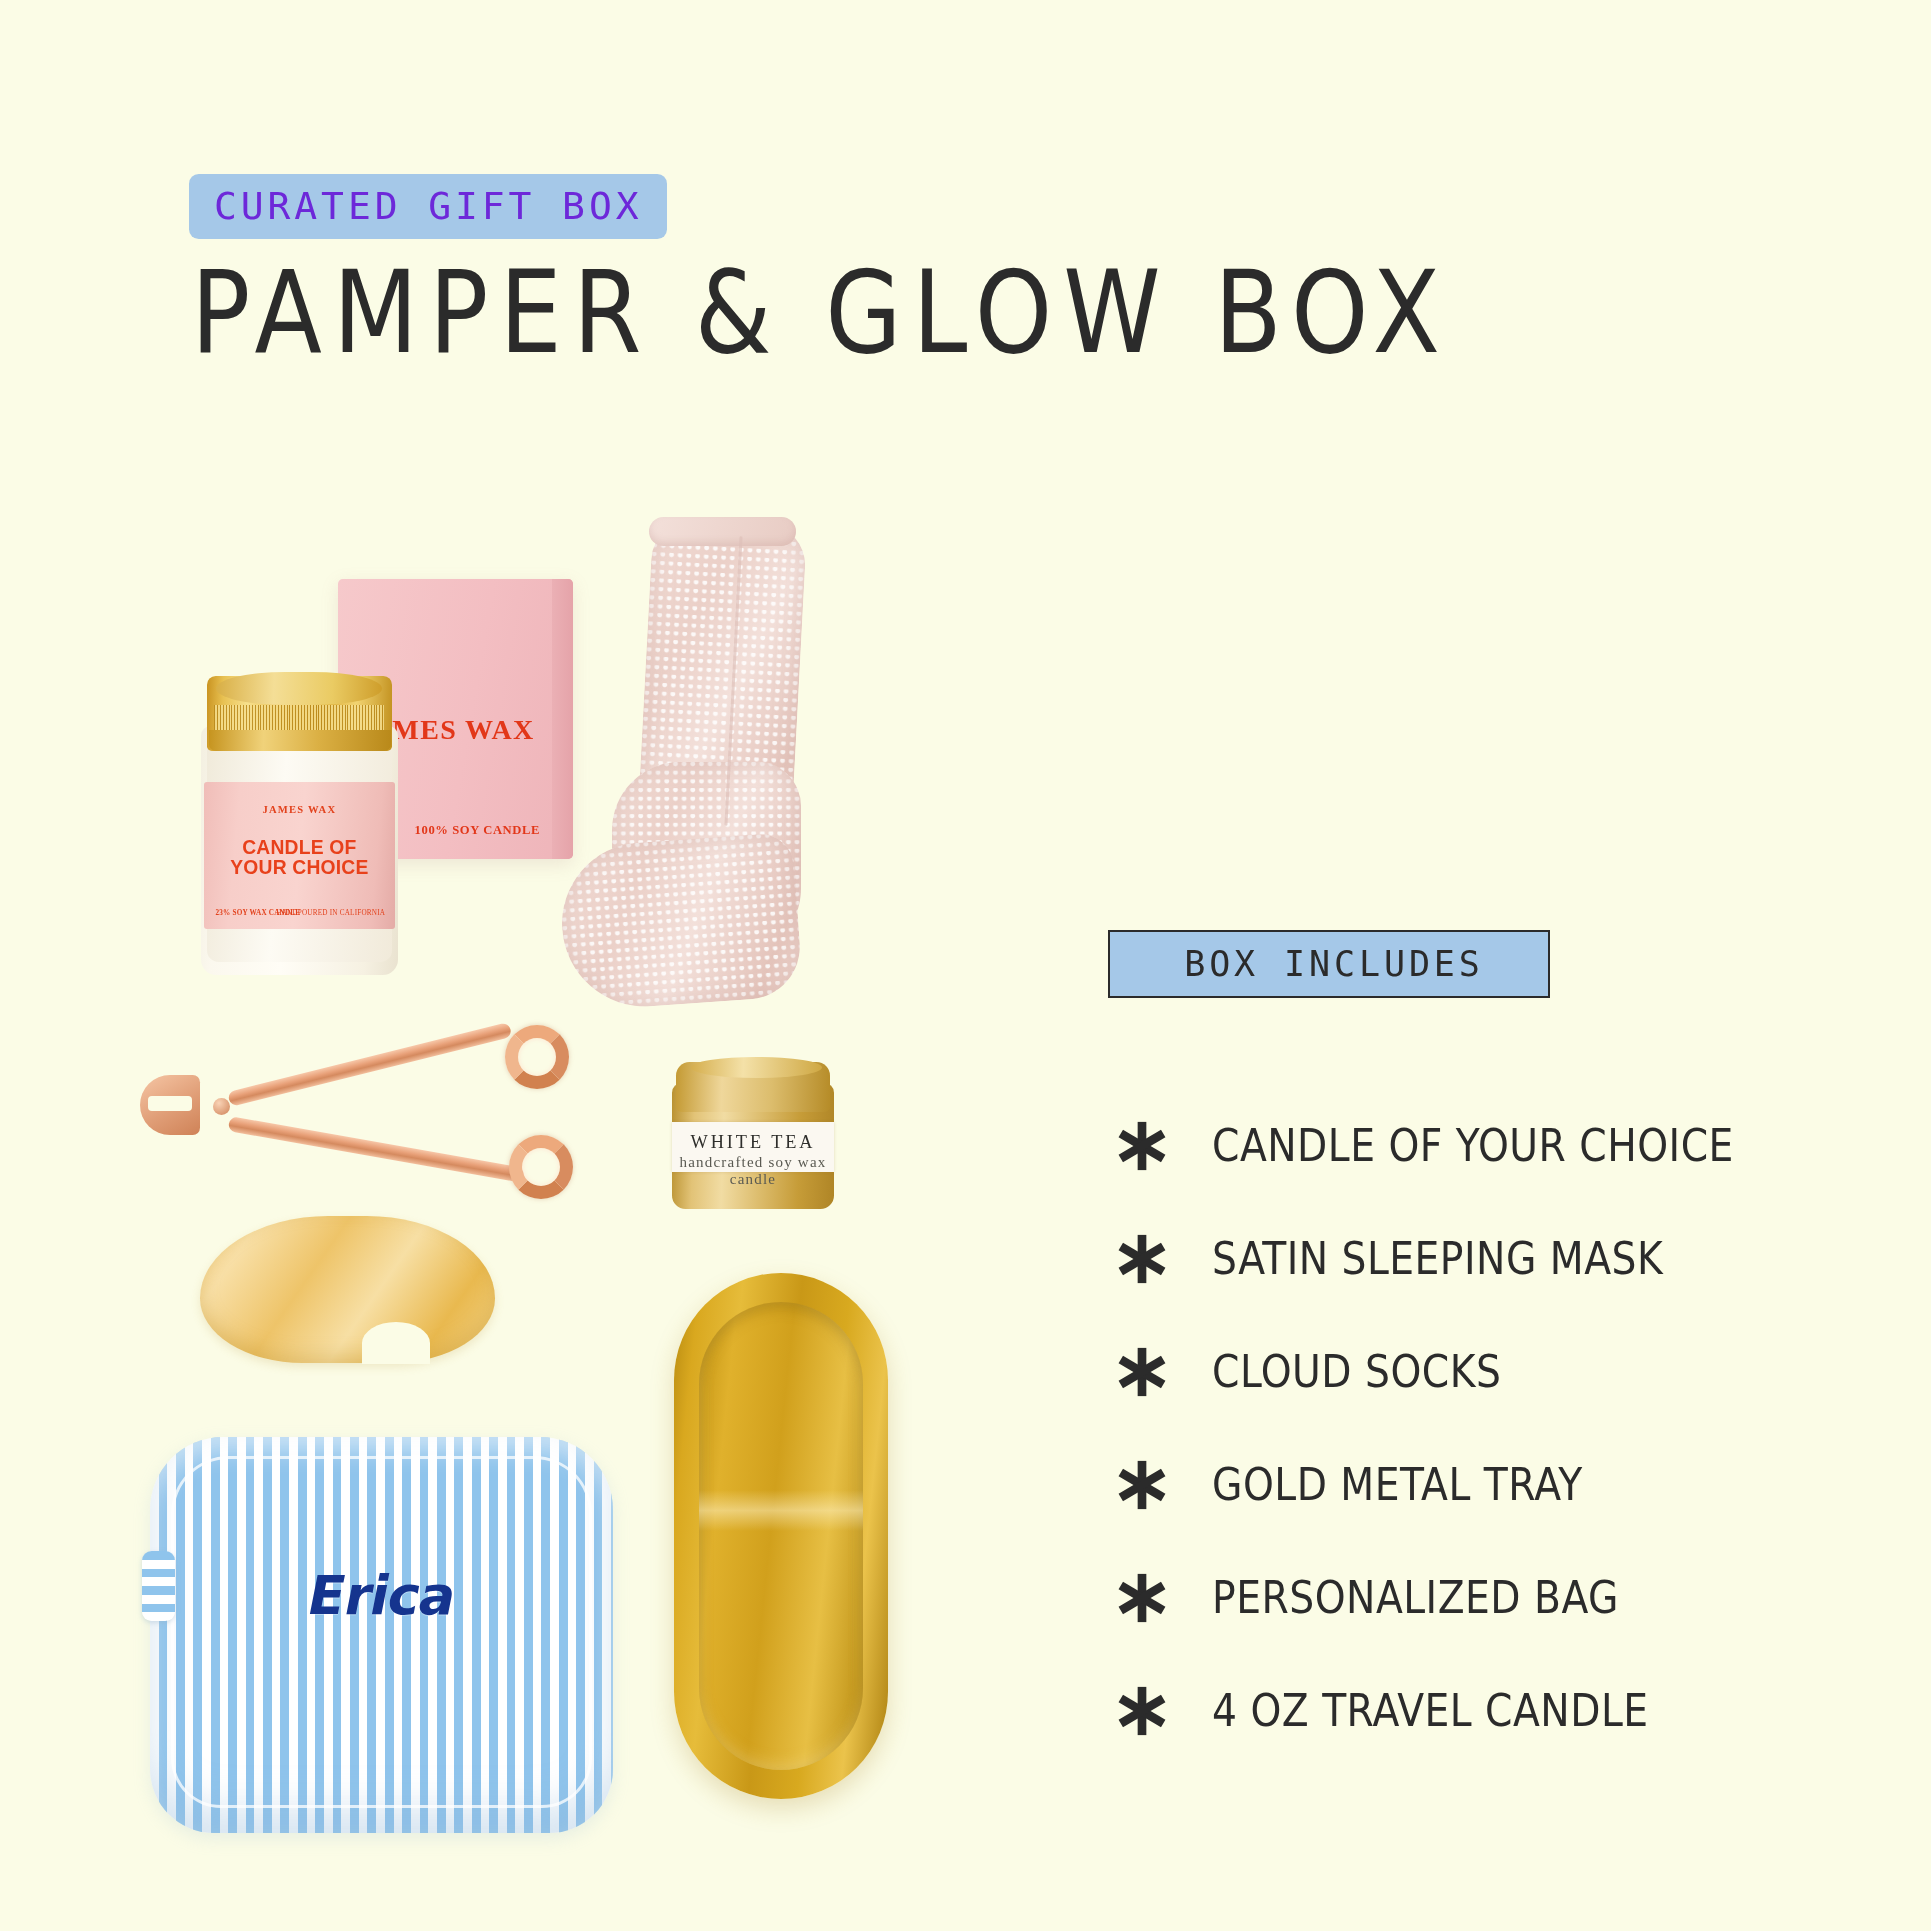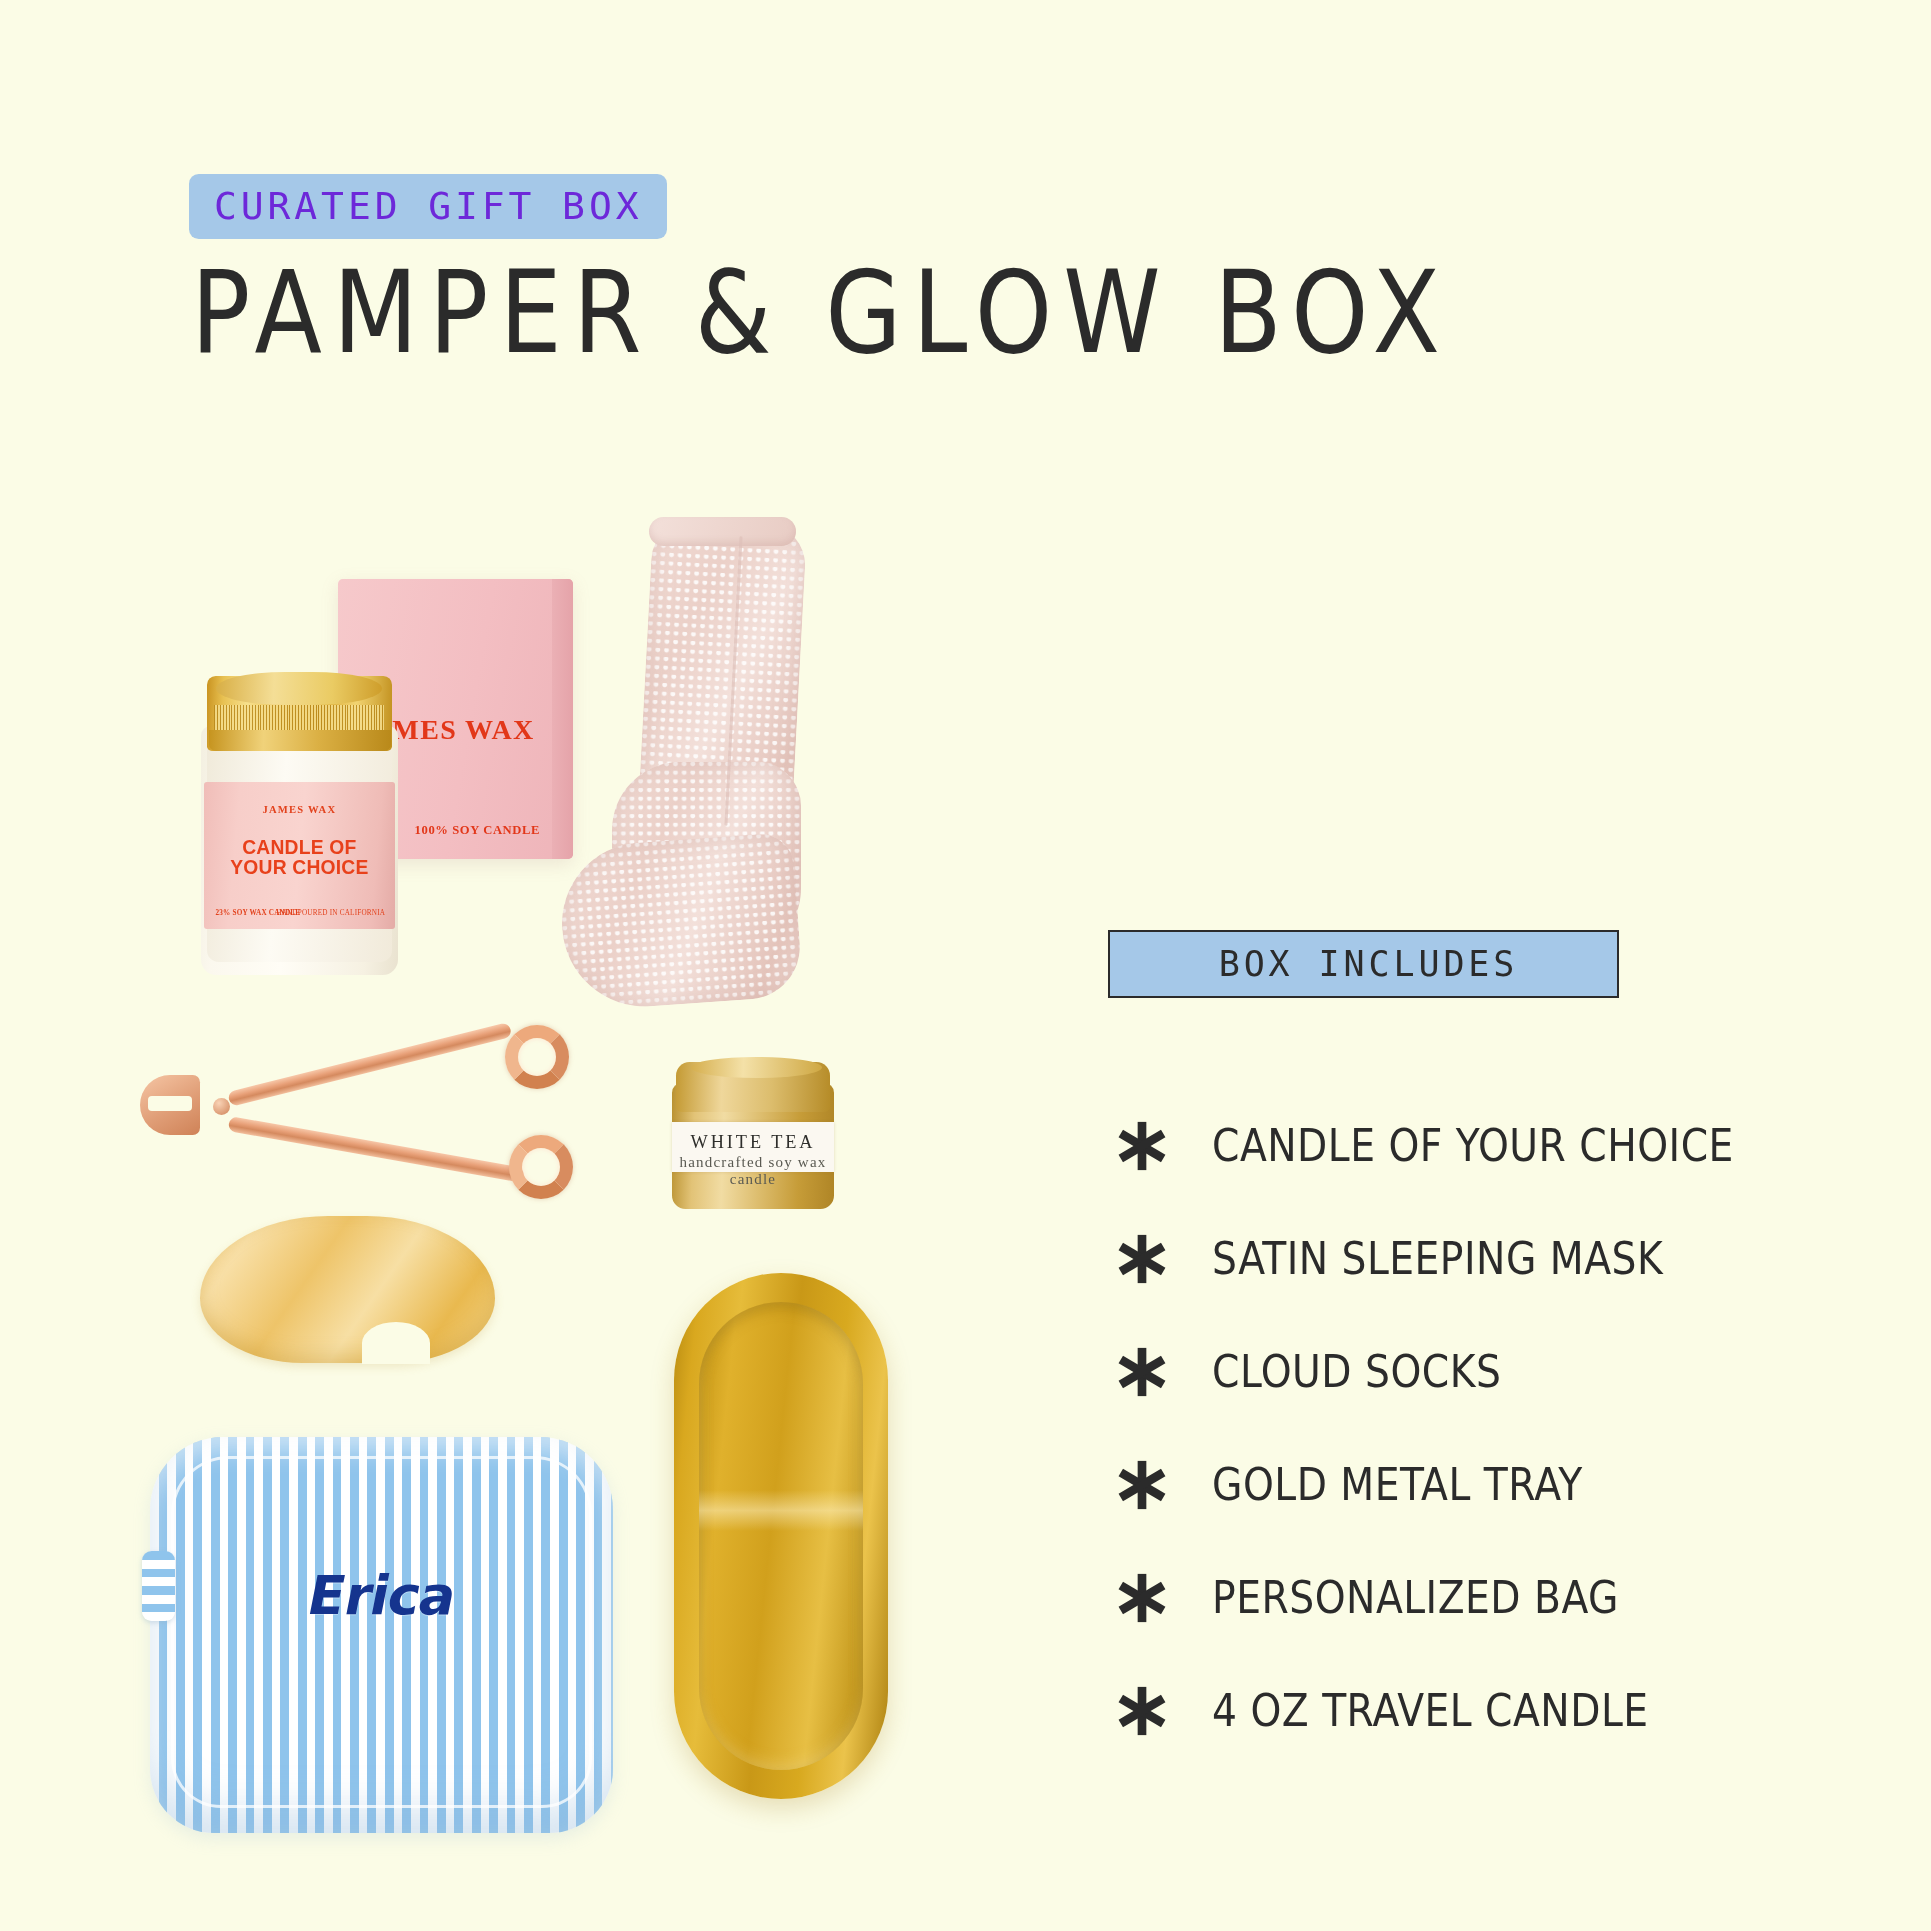"BOX INCLUDES" .includes-header { width: 511px -> 442px }
